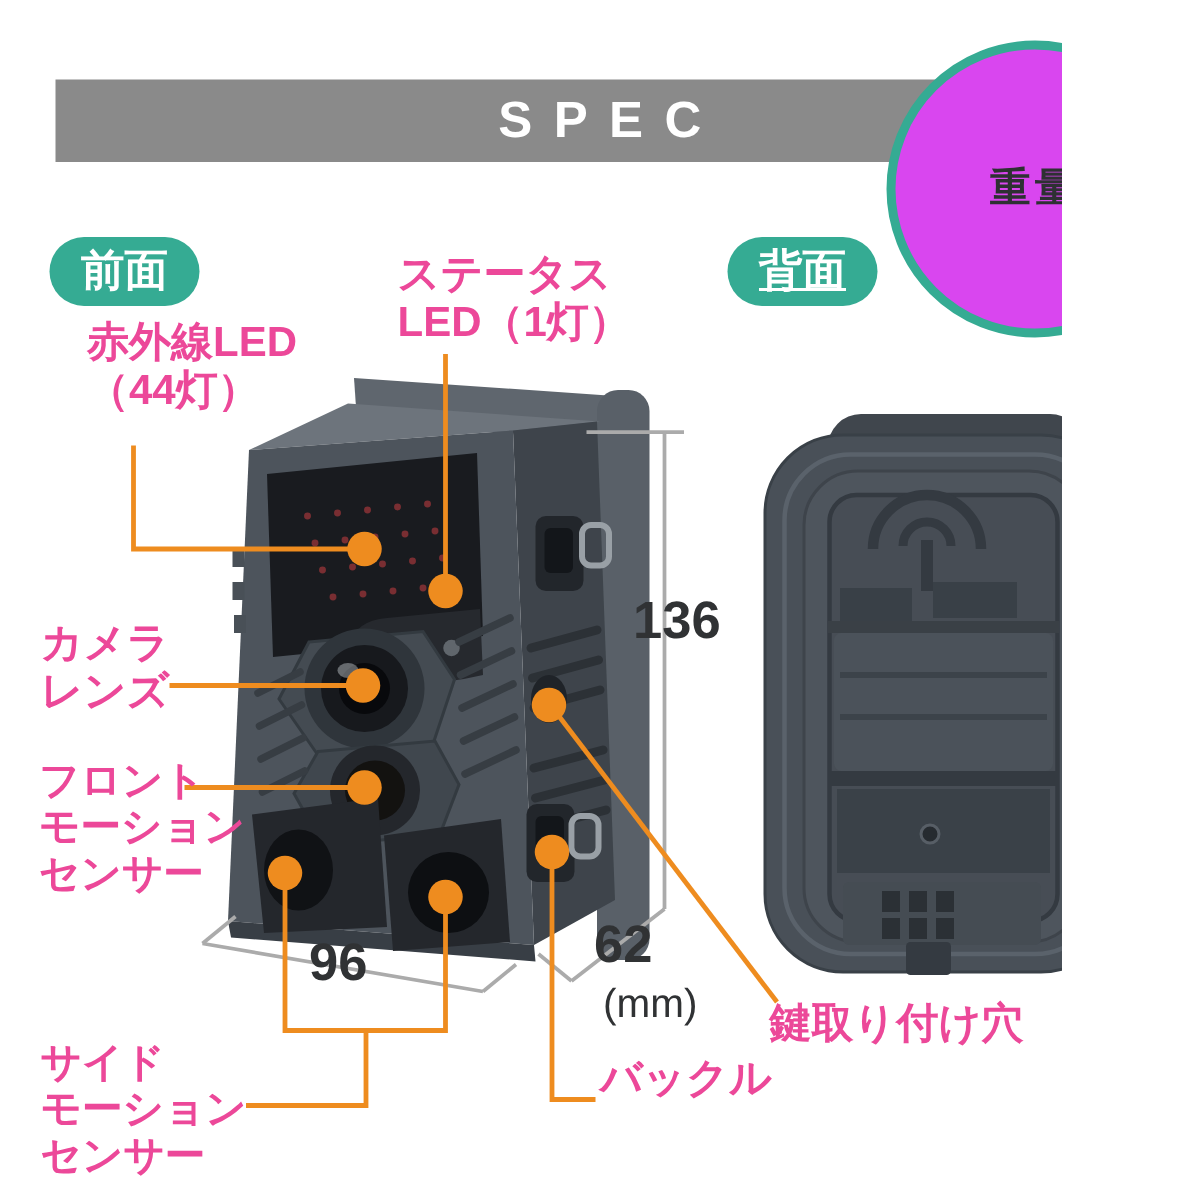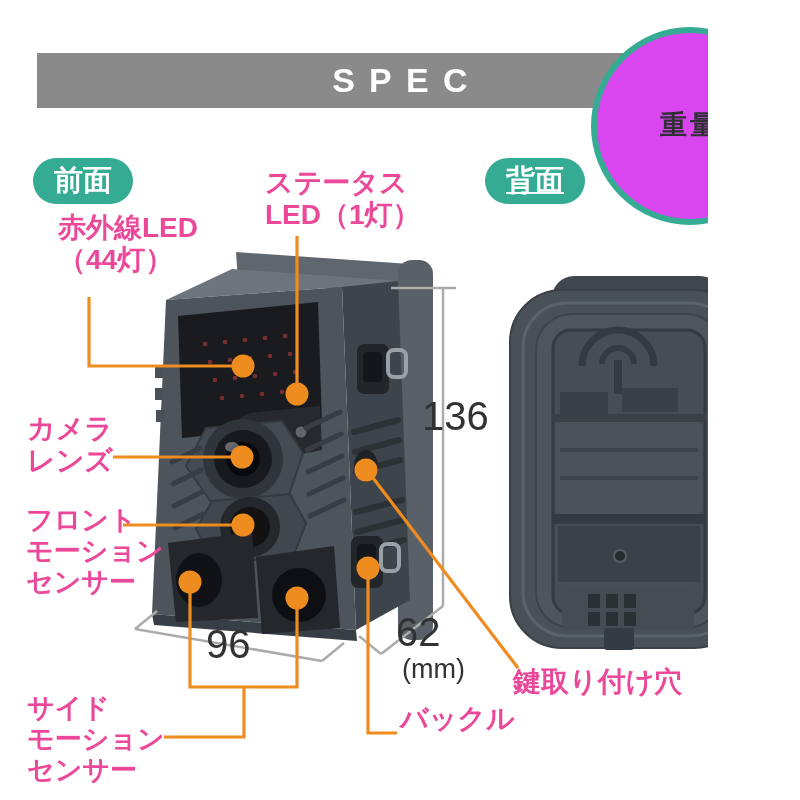"136" .dim { font-size: 40px -> 35px; font-weight: 400 -> 700 }
